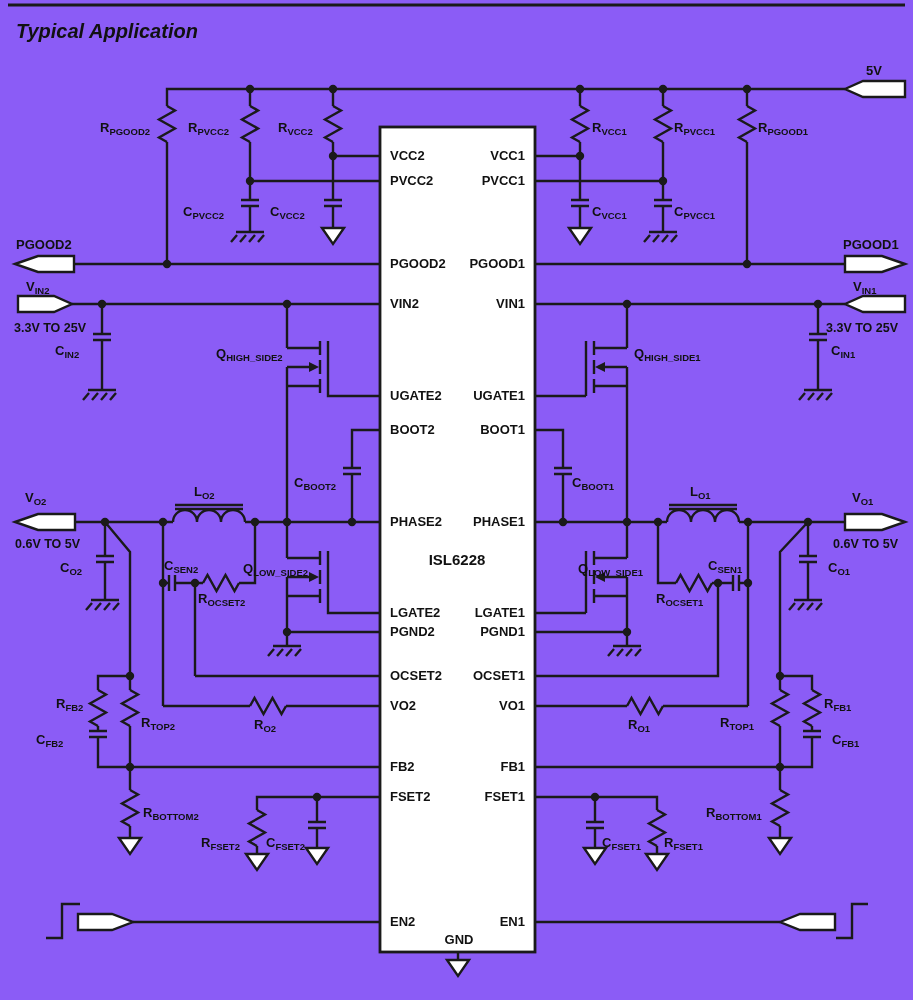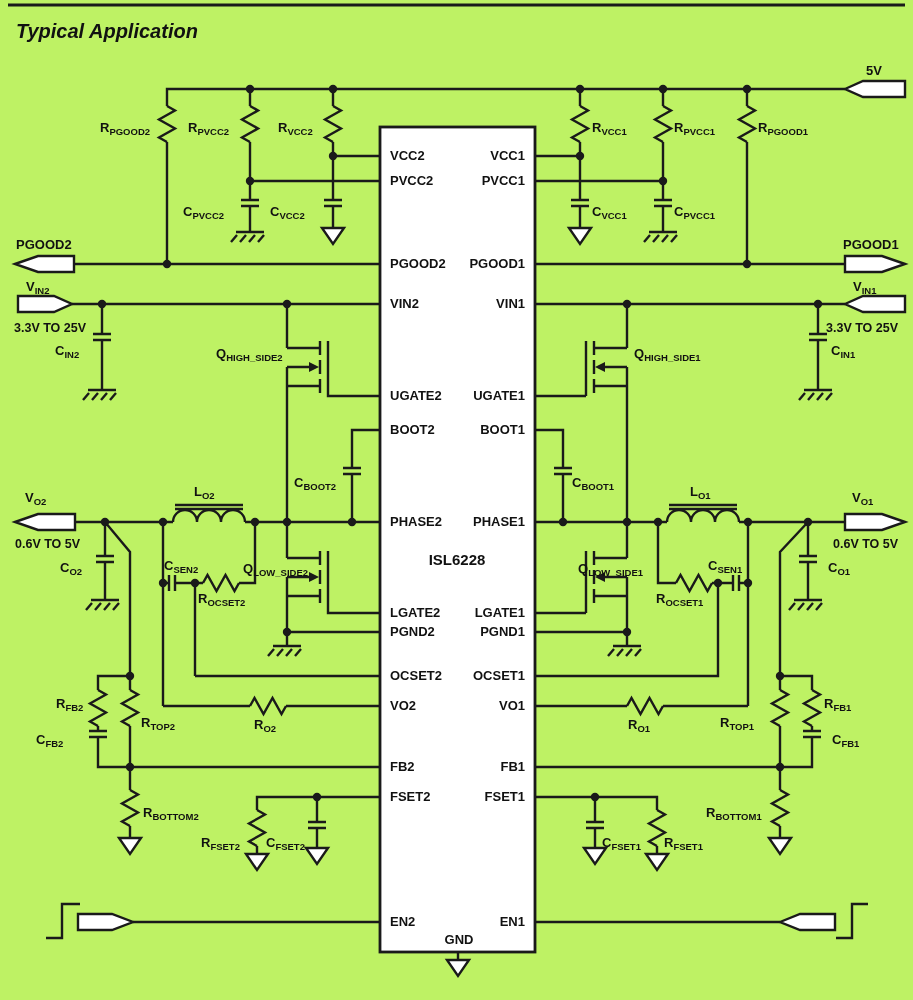"Typical Application" .page { background: #bef264 -> #8b5cf6 }
